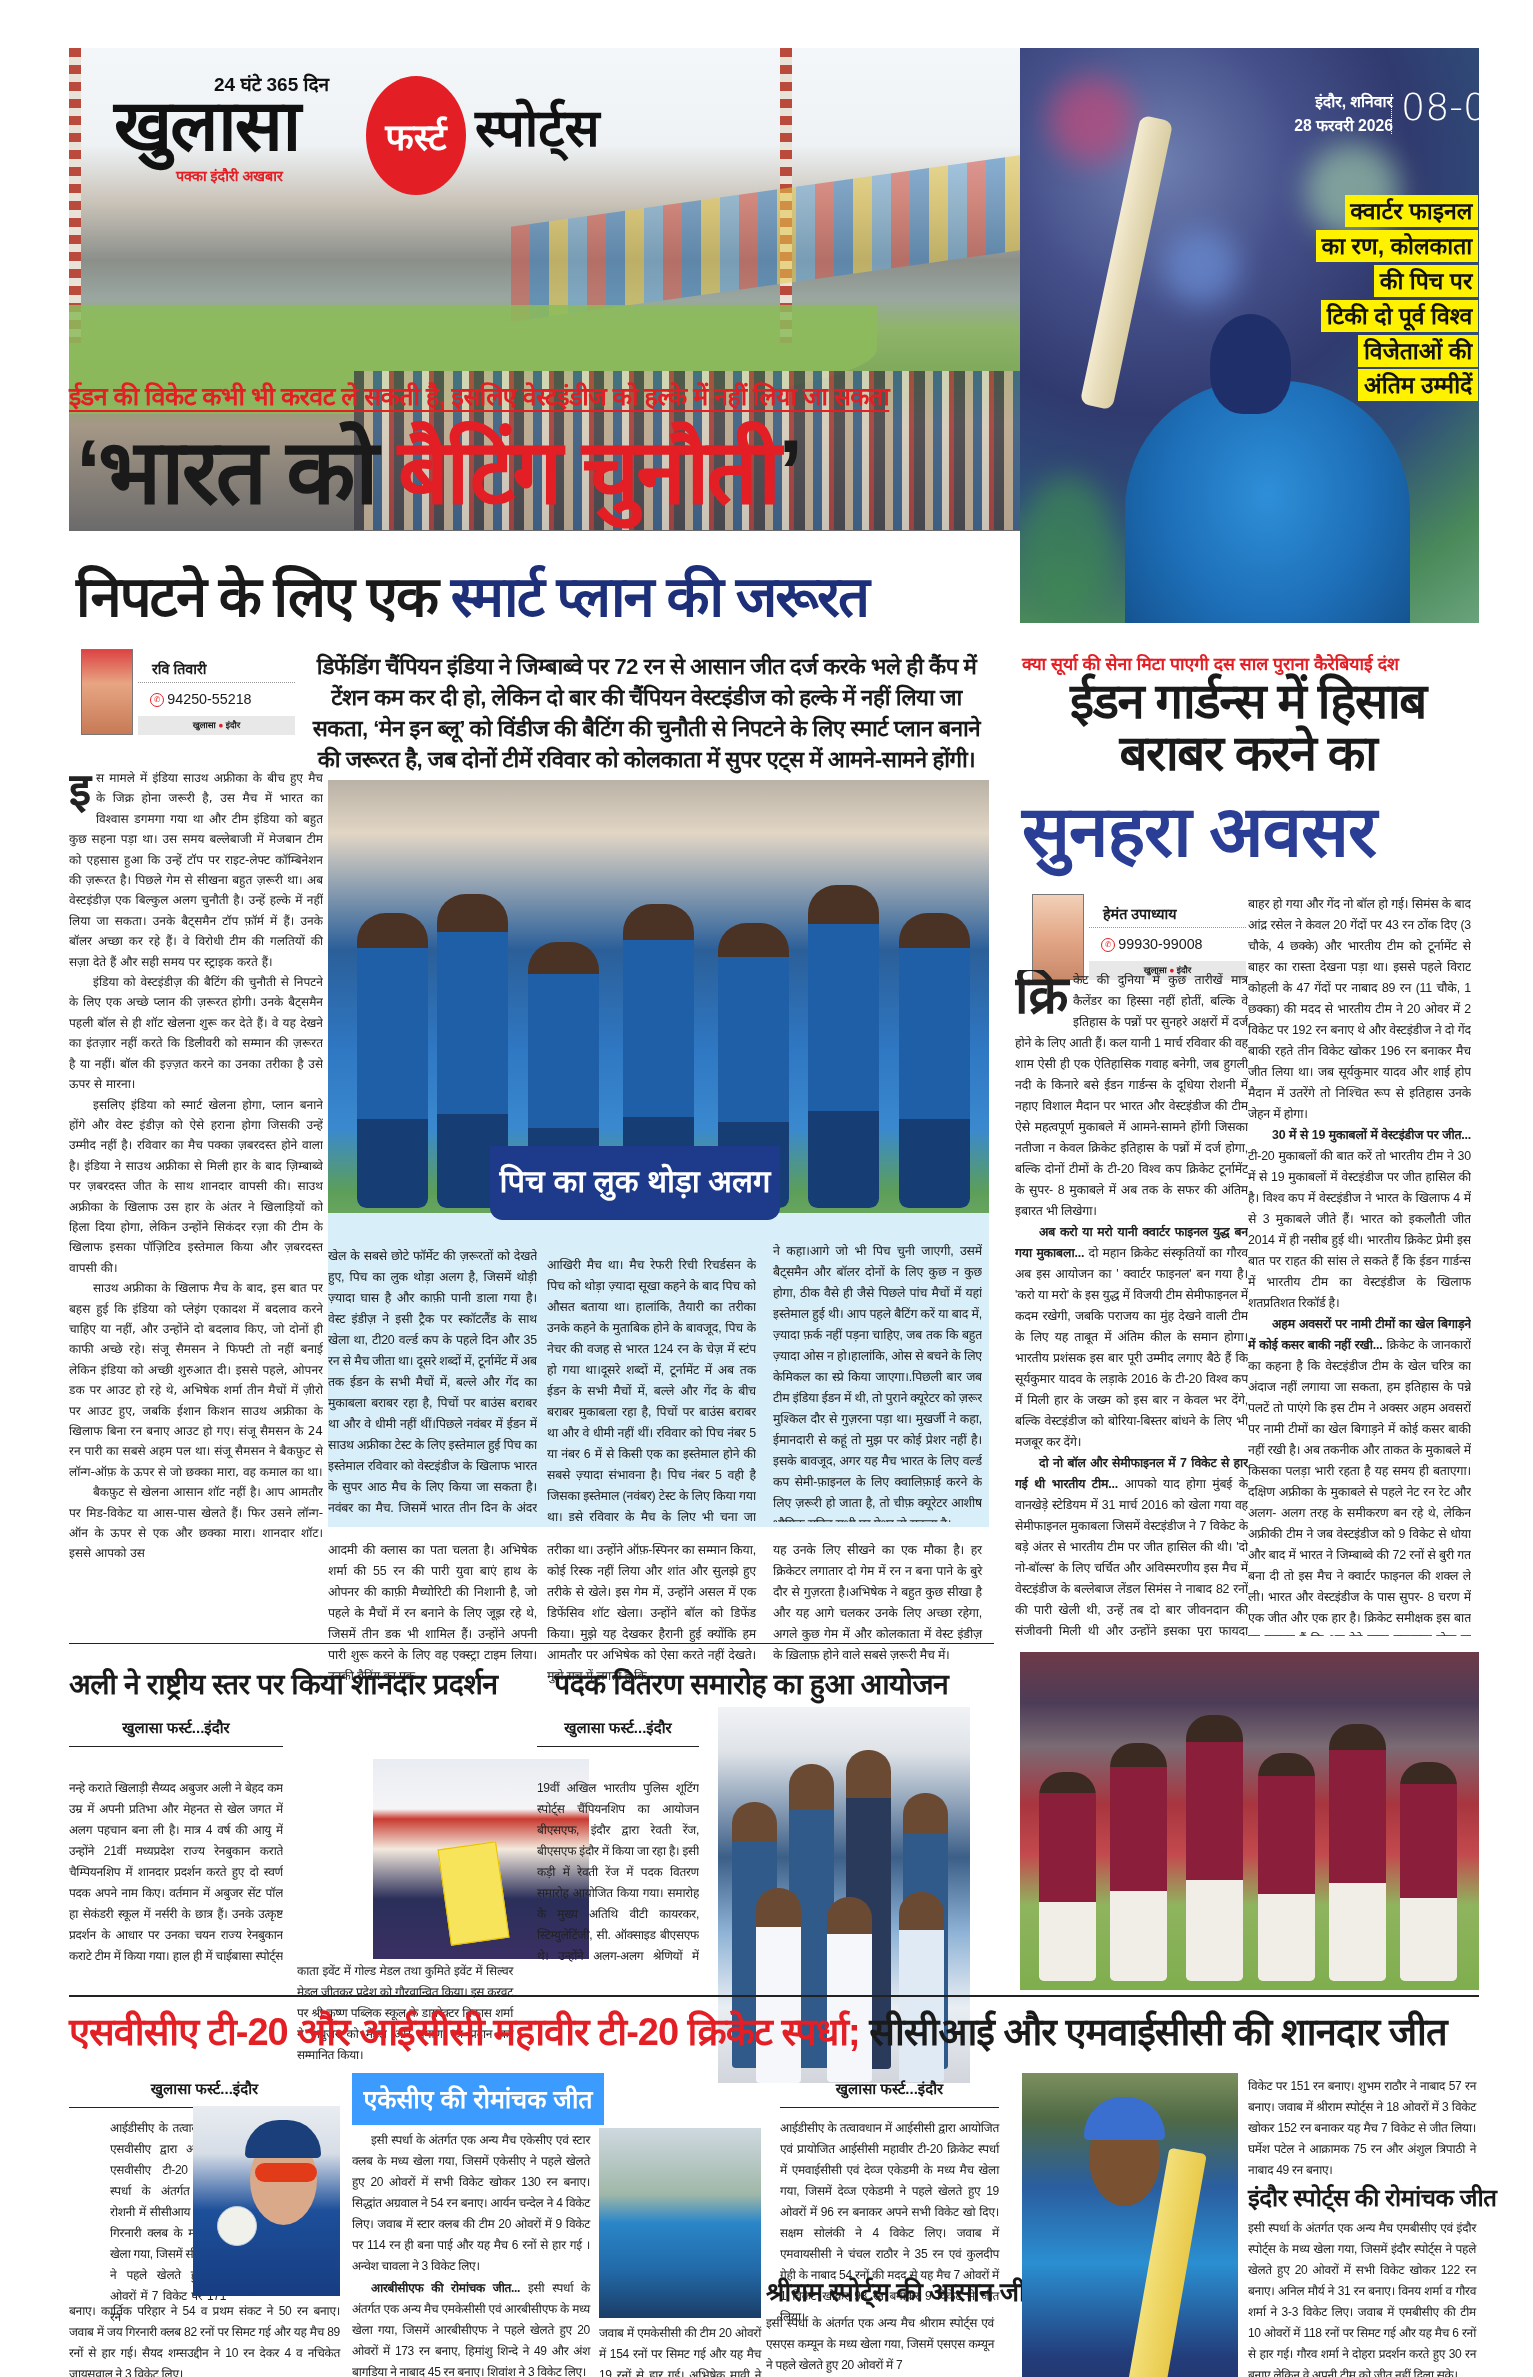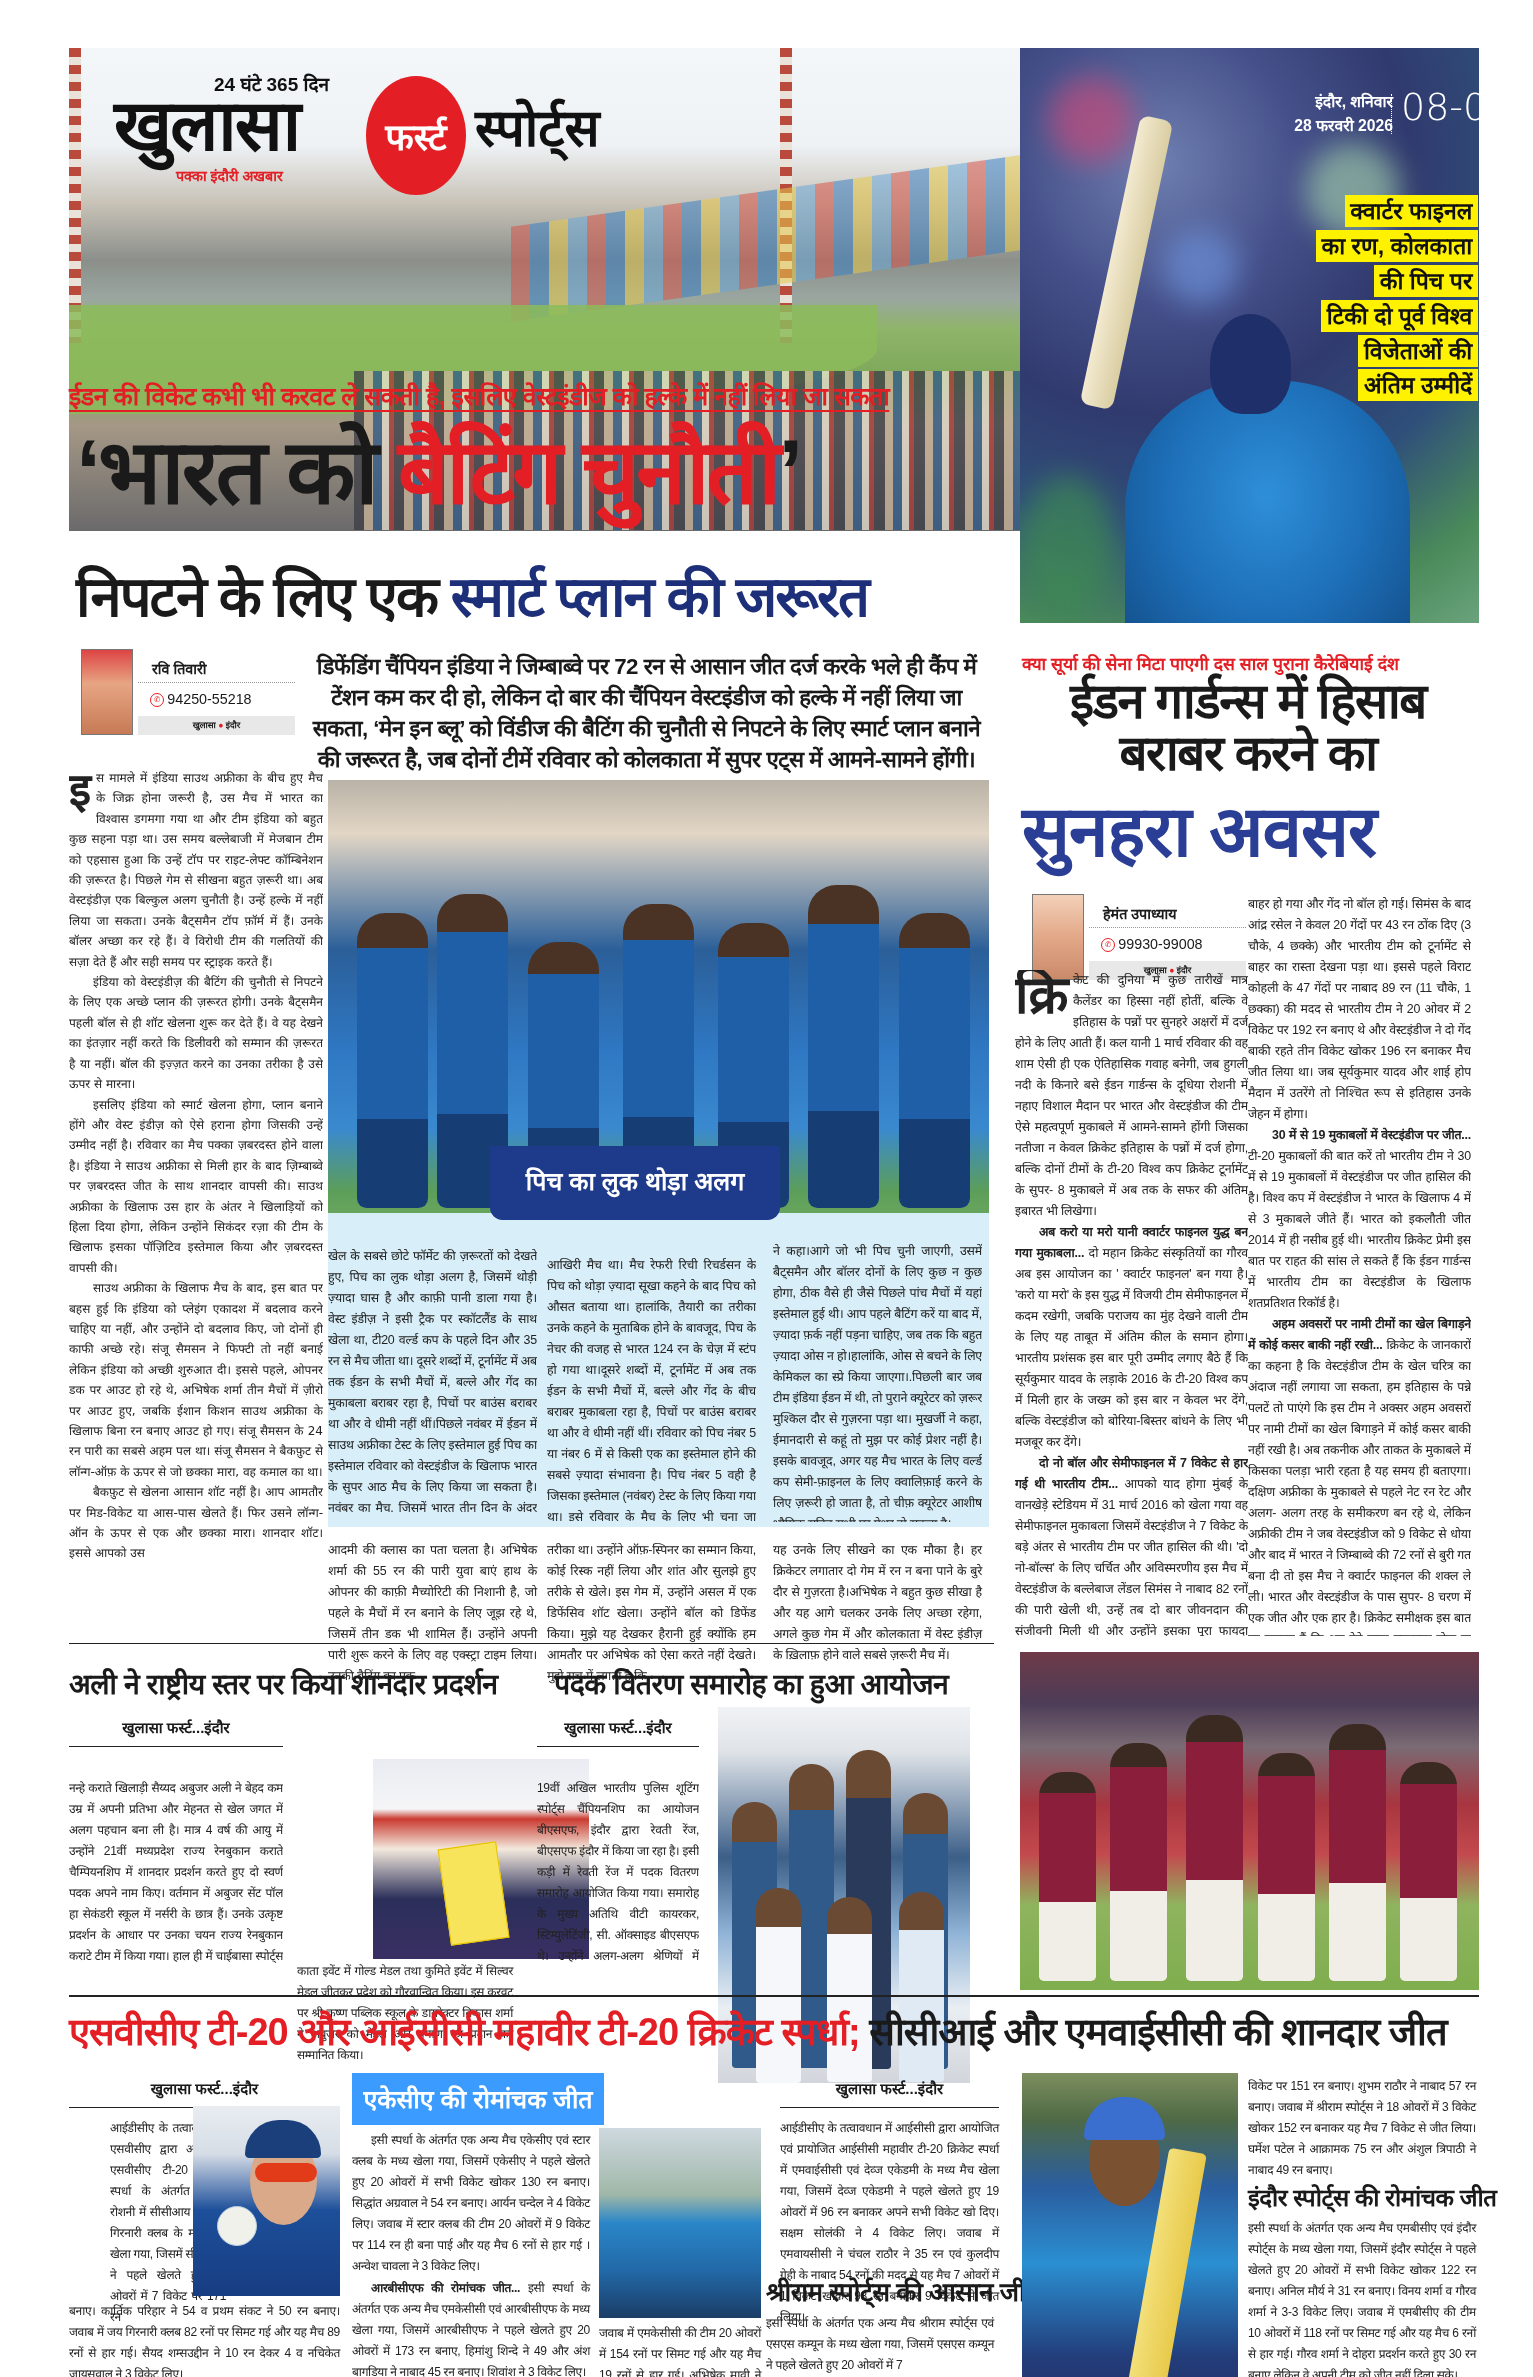"पिच का लुक थोड़ा अलग" #pitch-title { font-size: 25px -> 31px }
